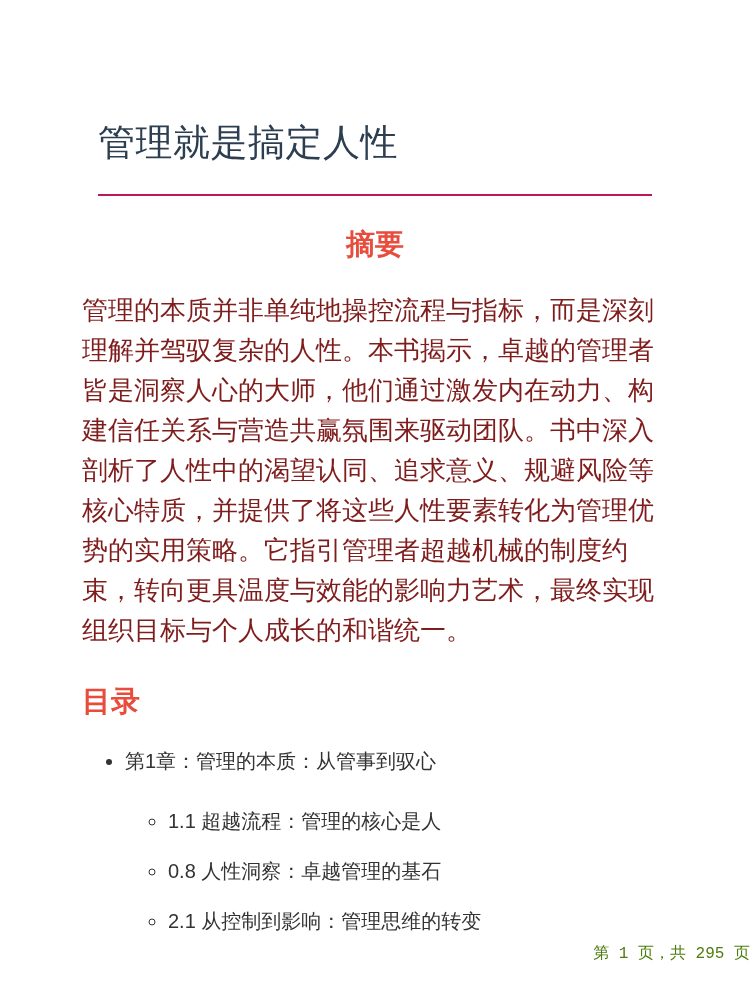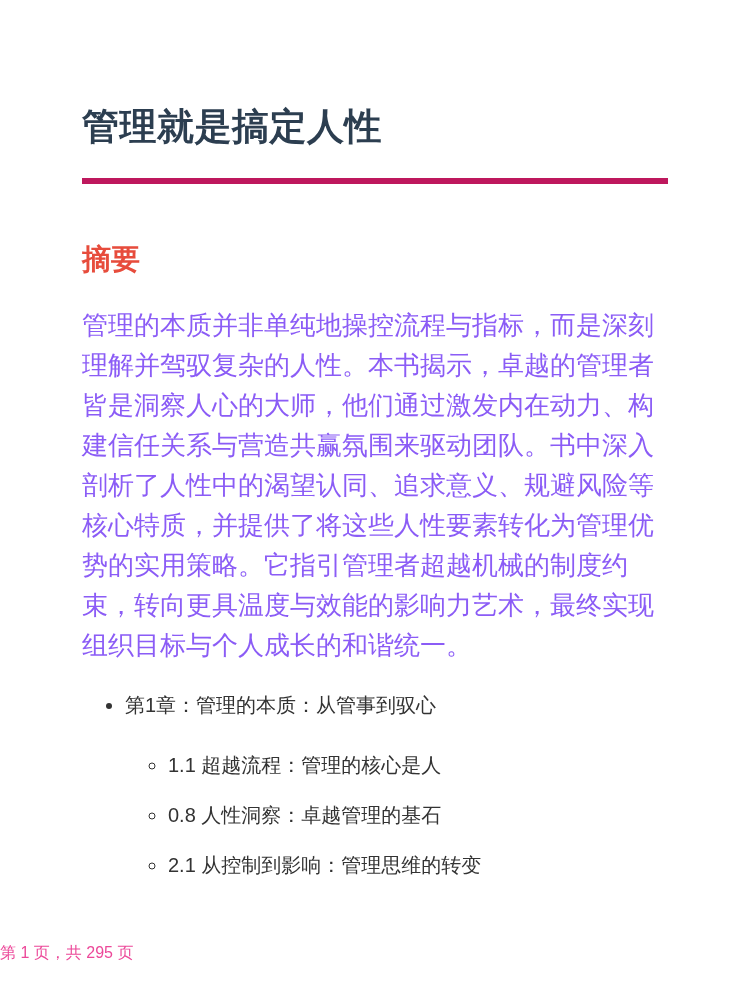"管理就是搞定人性" .doc-title { border-bottom: 6px solid #be185d -> 2px solid #be185d; font-weight: 700 -> 400; margin: 0 -> 16px }
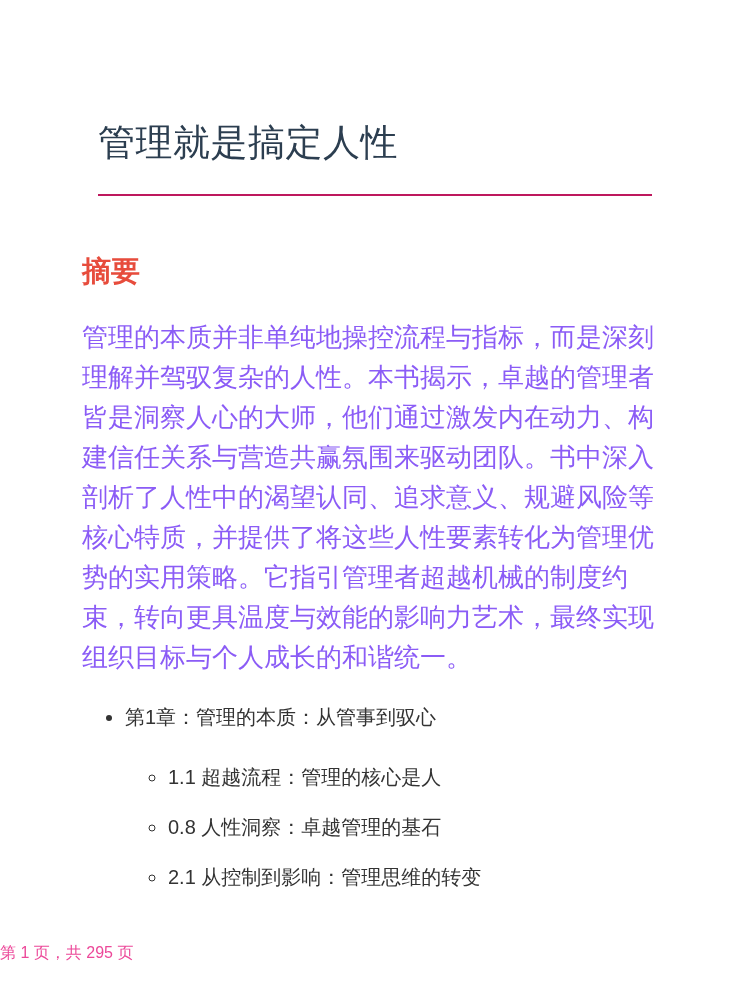"摘要" .abstract-heading { margin-top: 56px -> 29px; text-align: none -> center }
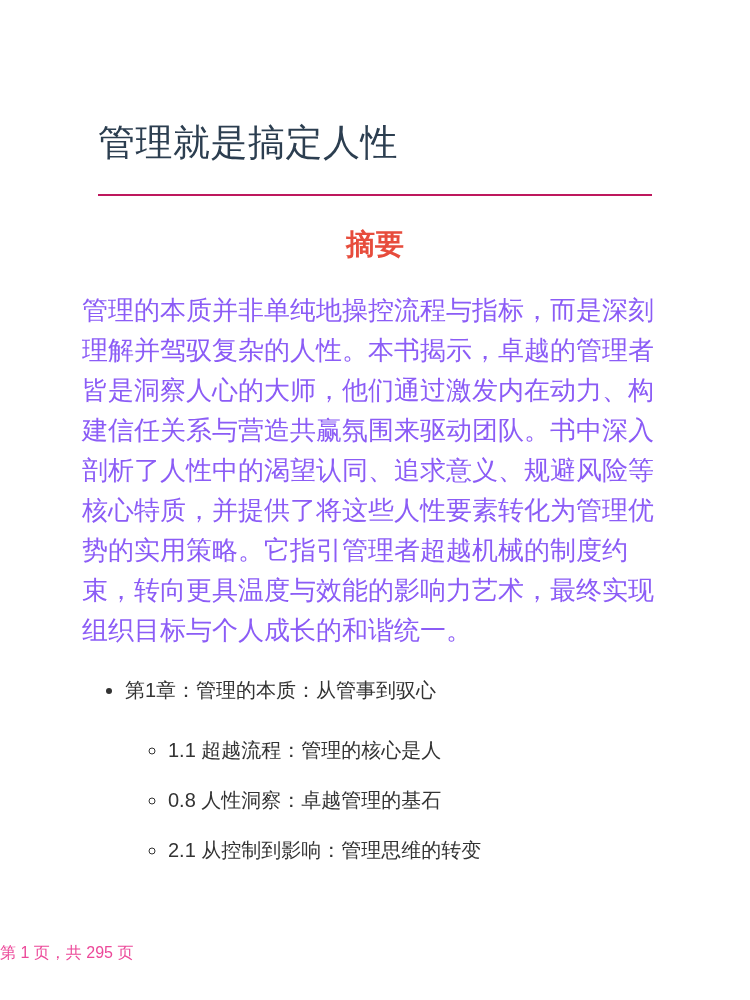"管理的本质并非单纯地操控流程与指标，而是深刻理解并驾驭复杂的人性。本书揭示，卓越" .abstract-body { color: #8b5cf6 -> #7f1d1d }
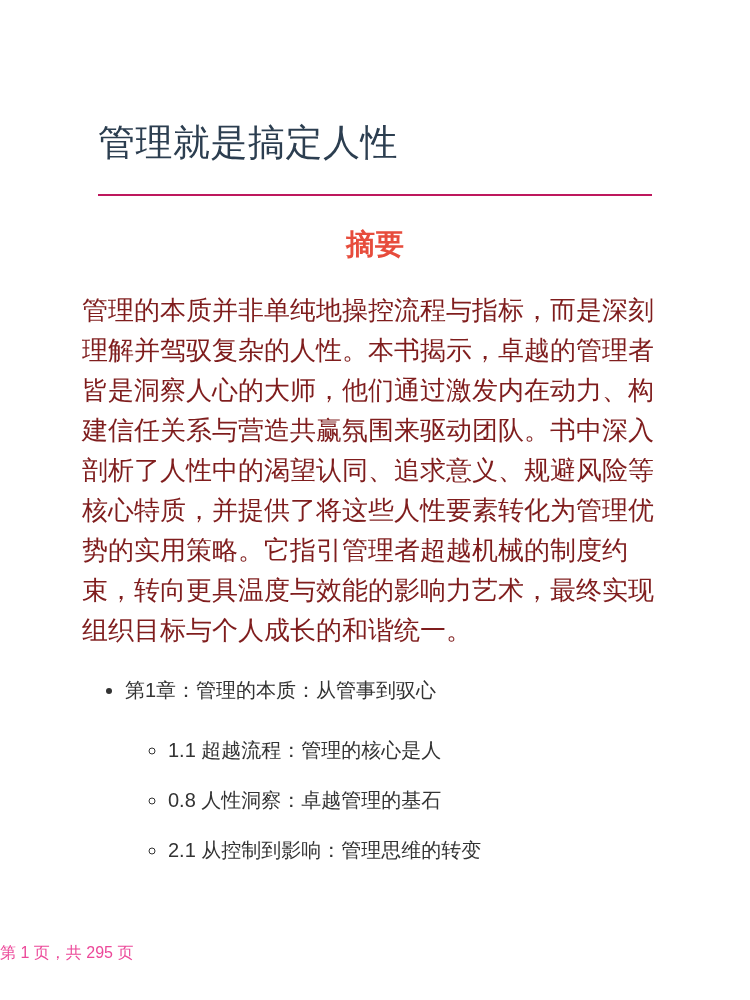"目录" h2.section-heading { html: none -> <h2>目录</h2> }
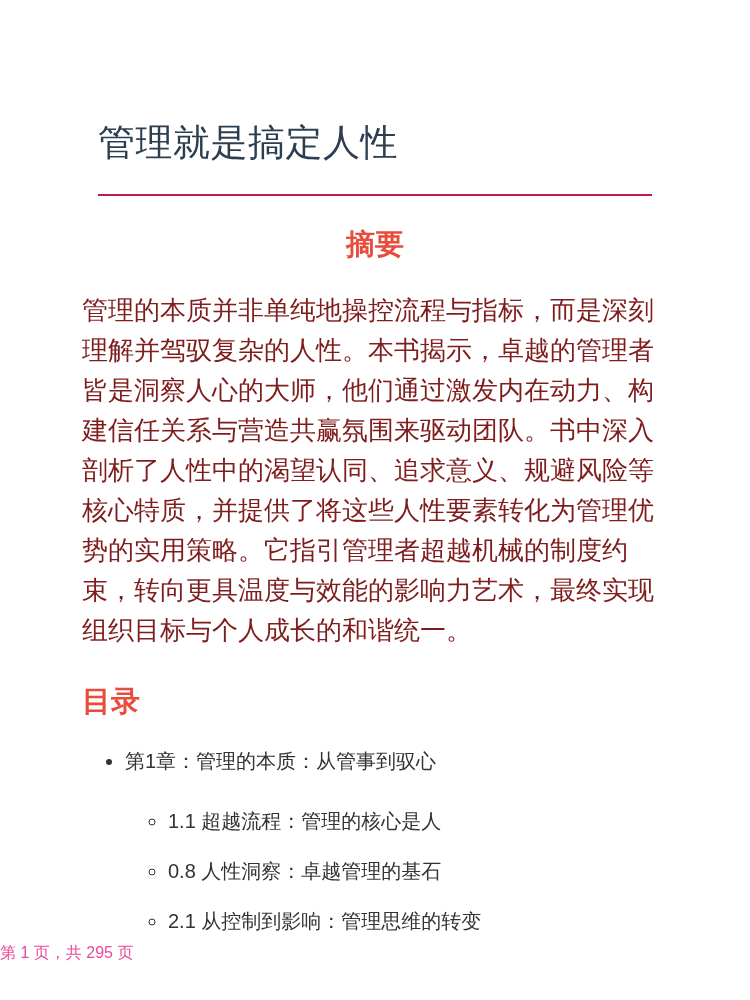"第 1 页，共 295 页" .page-footer { color: #ec4899 -> #4d7c0f; font-family: Liberation Sans, sans-serif -> Liberation Mono, monospace; text-align: left -> right }
